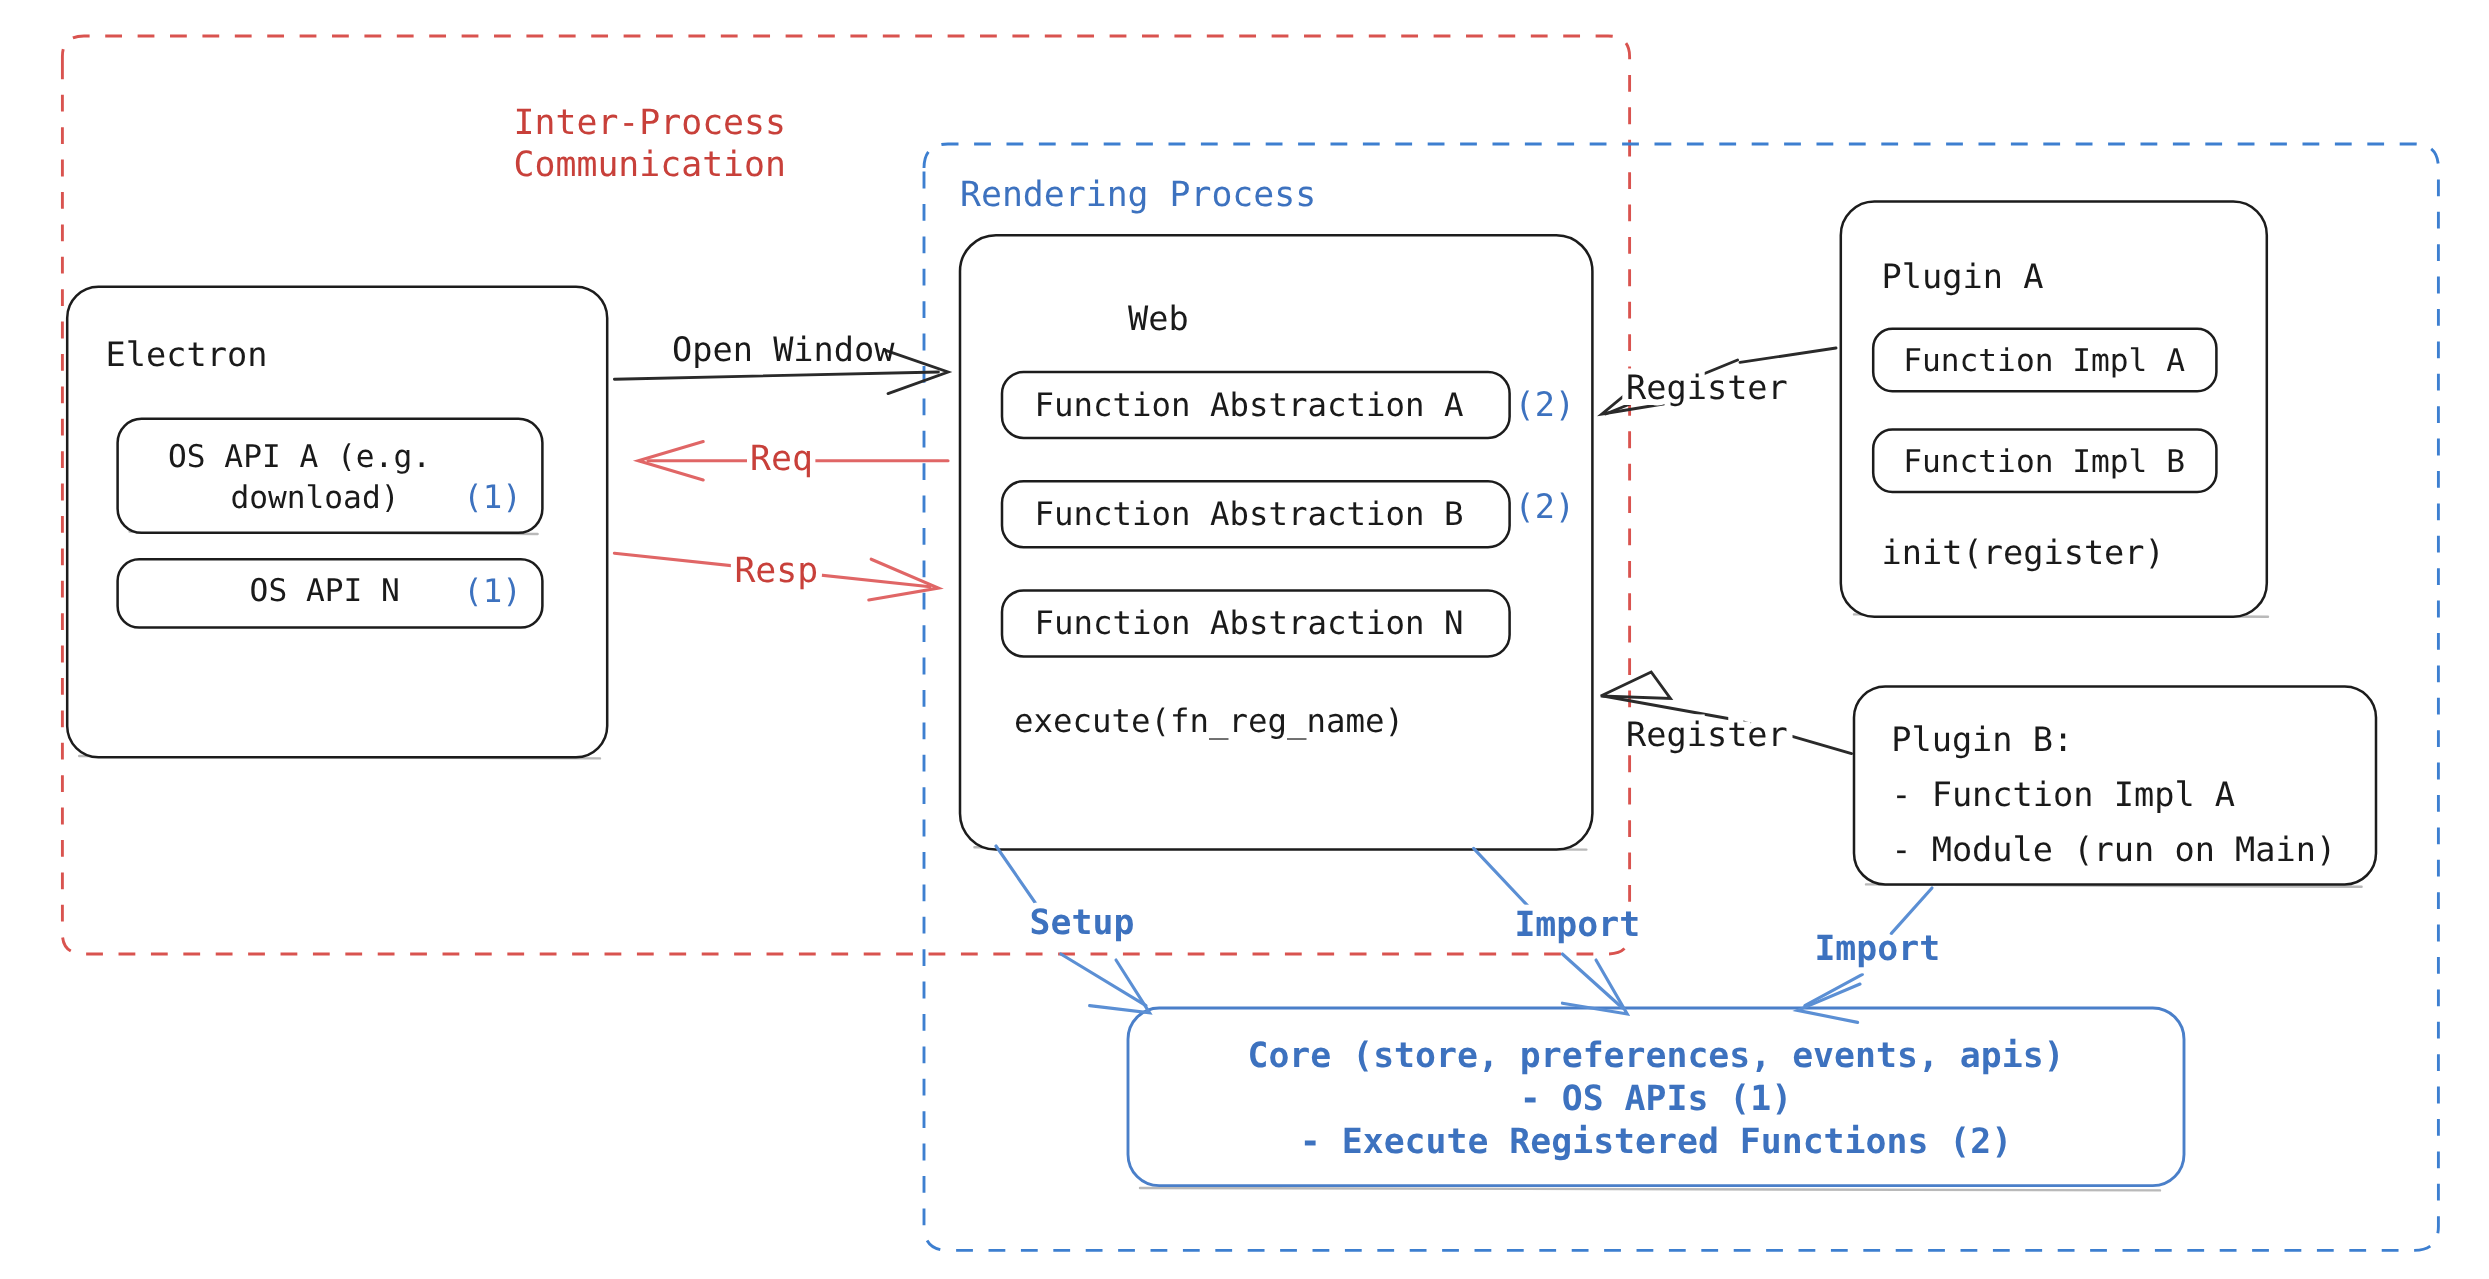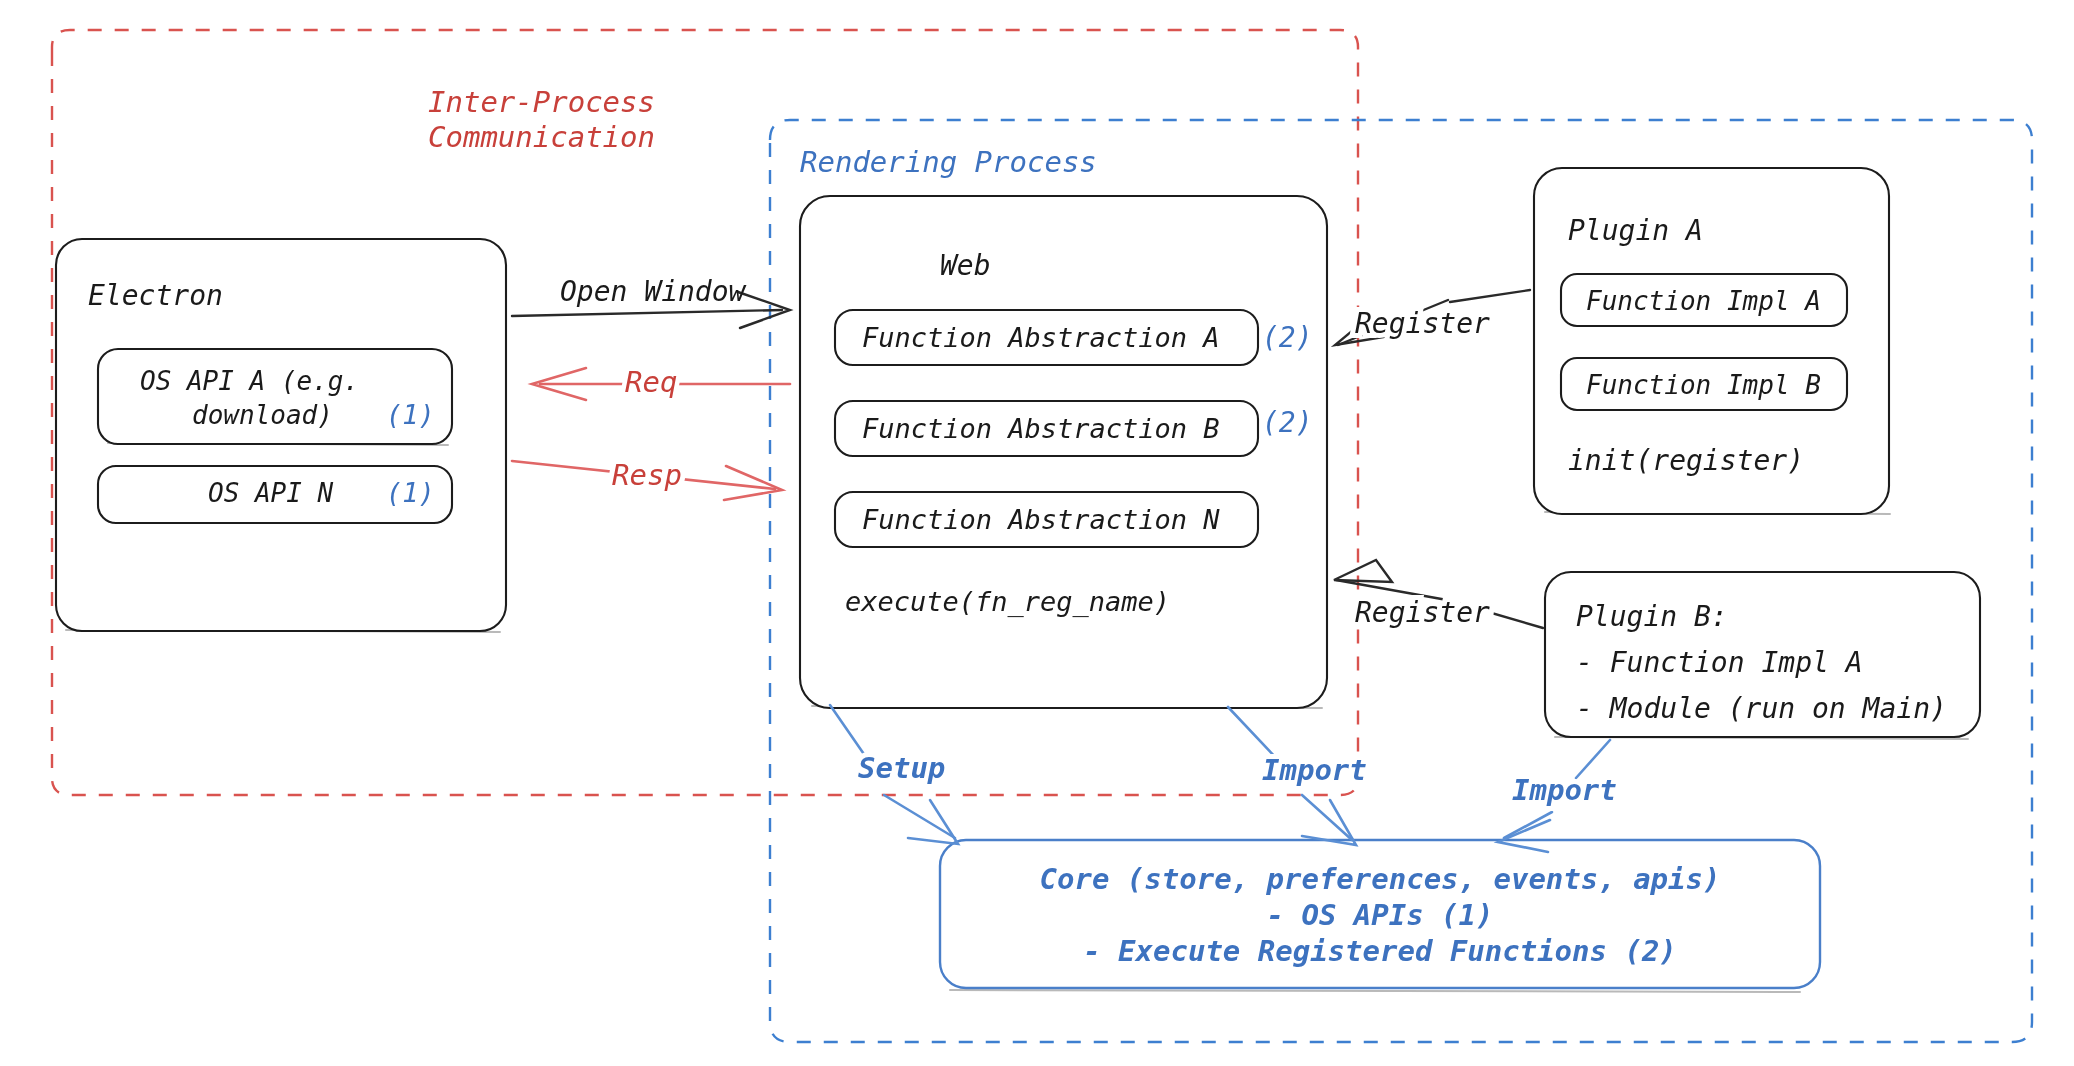"Inter-Process" #diagram-root { font-style: italic -> none }
